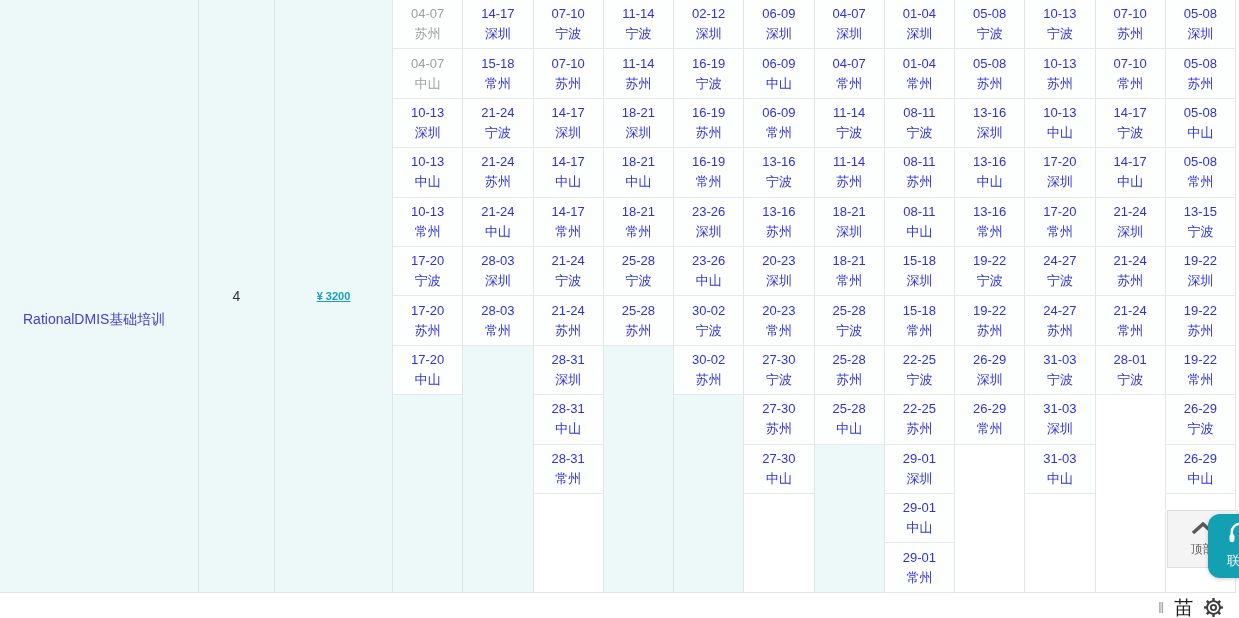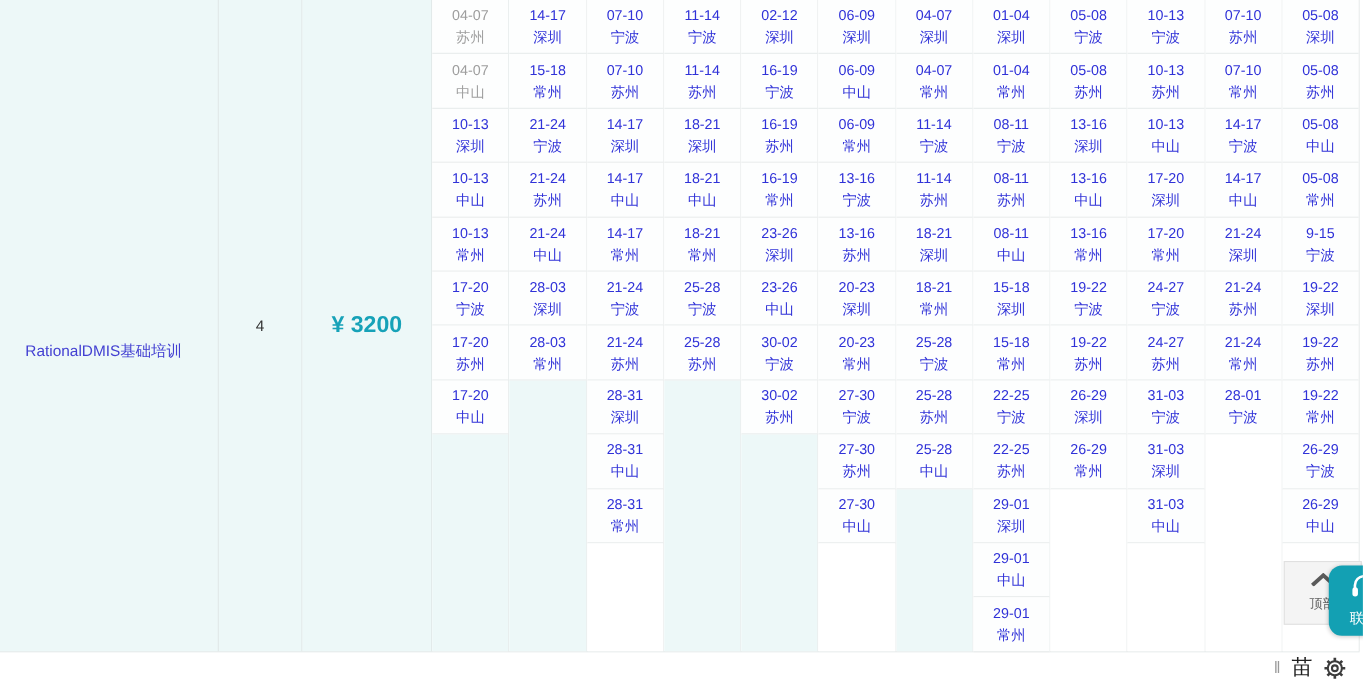"9-15" div.date { text: 9-15 -> 13-15 }
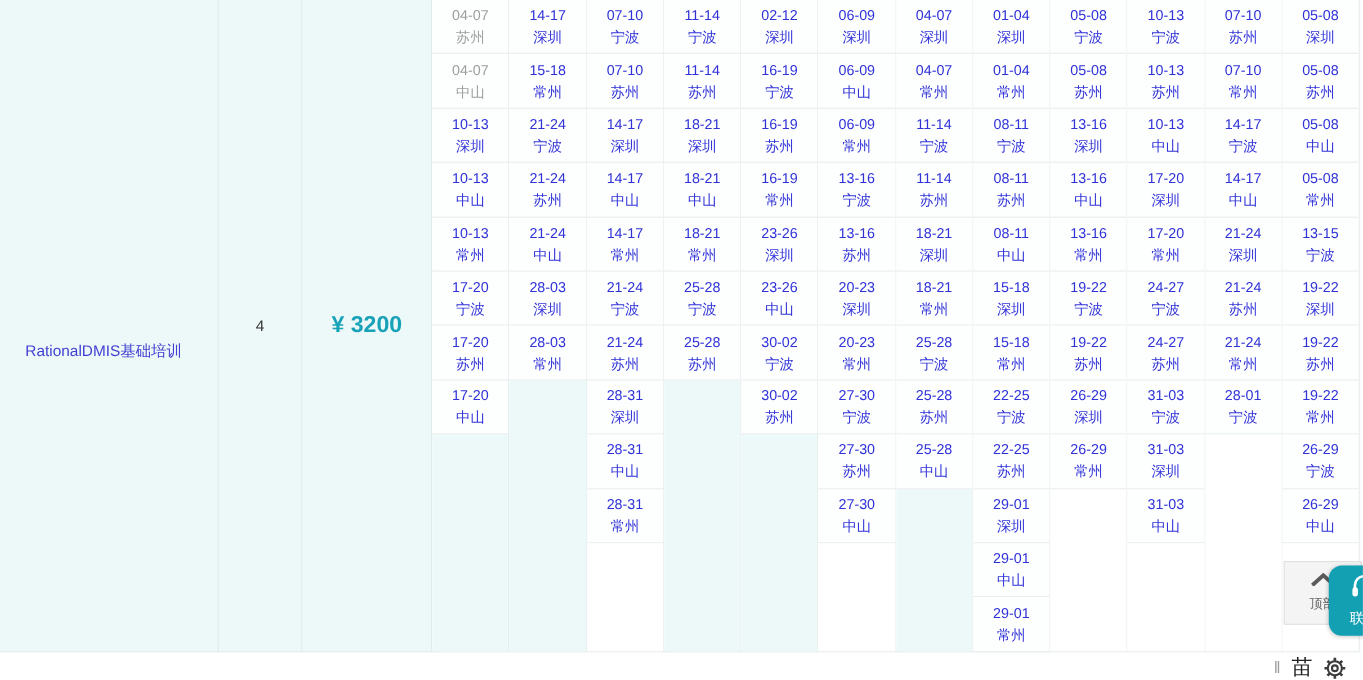"¥ 3200" .info-price { font-size: 21px -> 11px; text-decoration: none -> underline }
